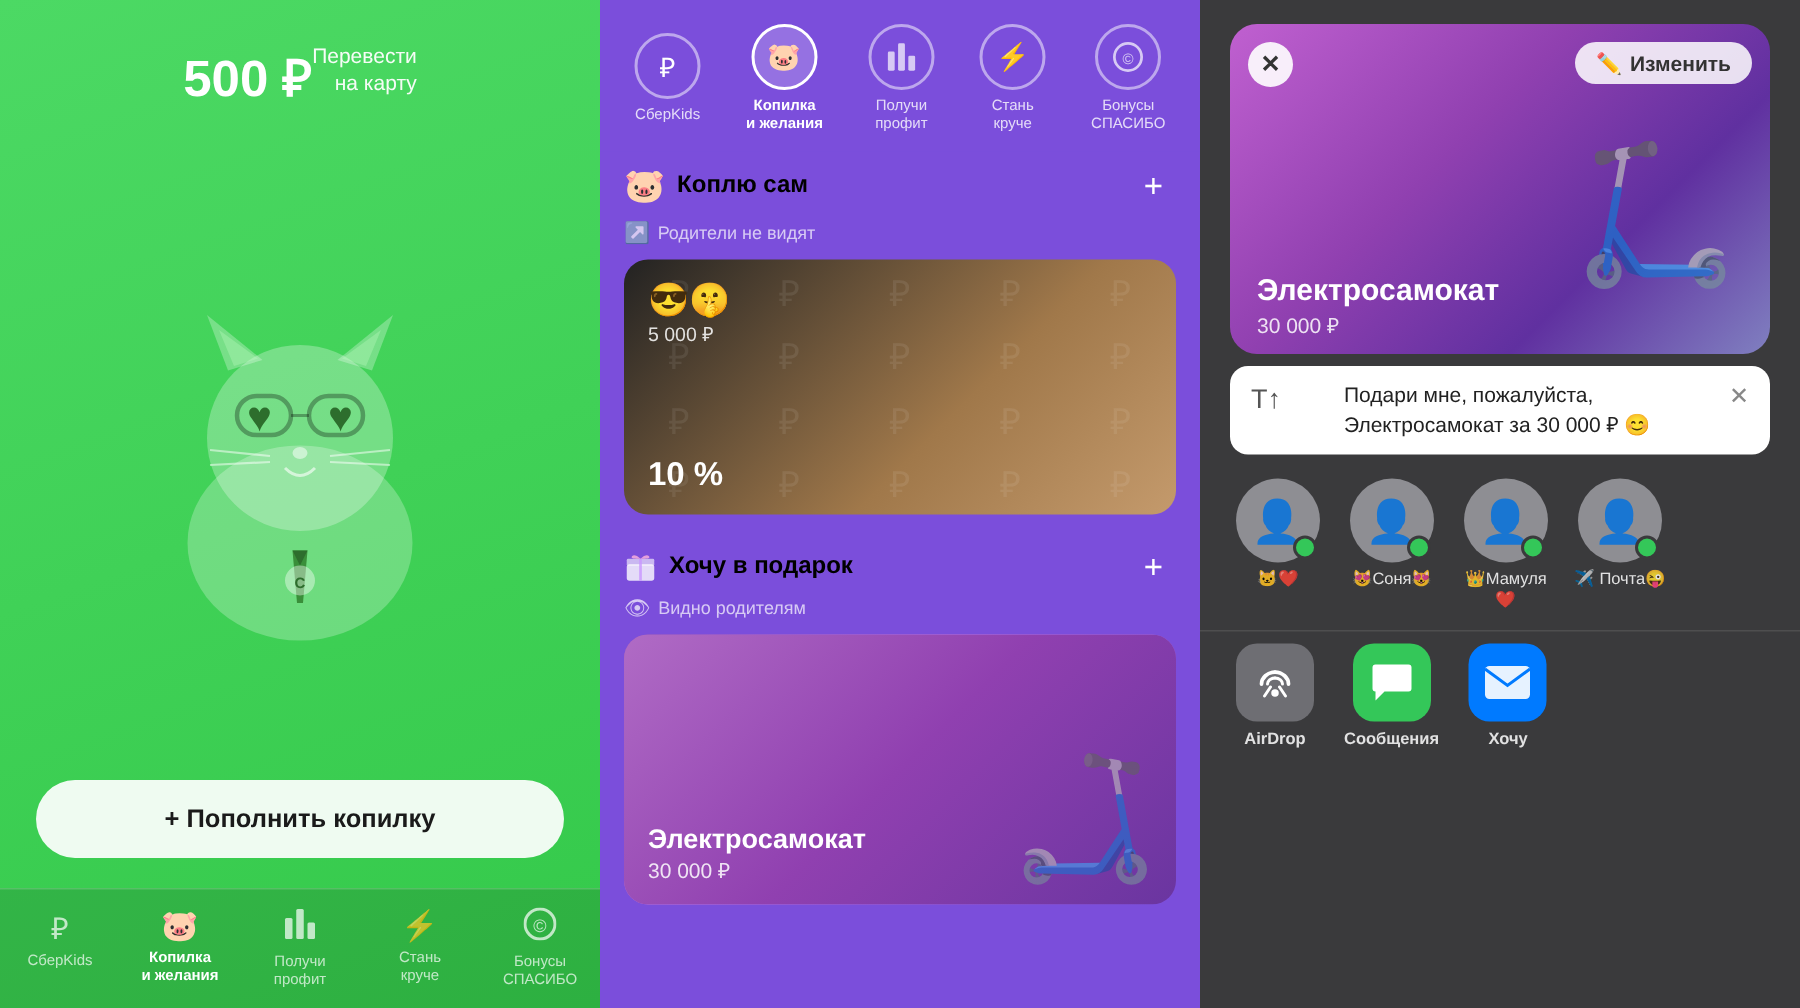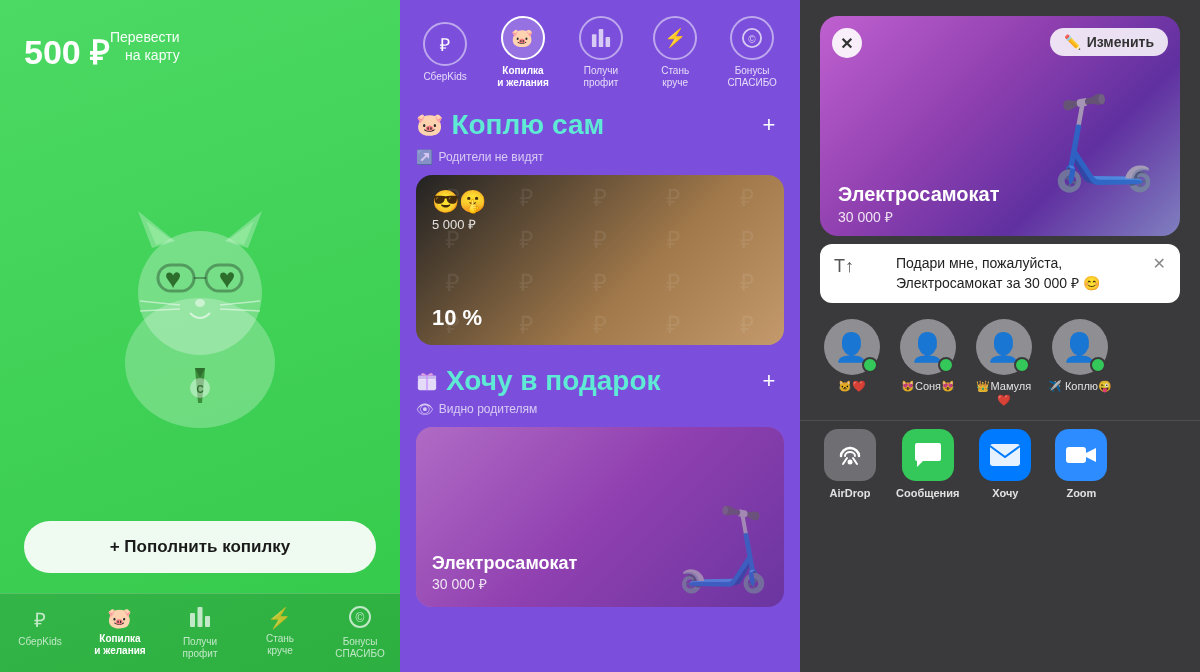"500 ₽" .panel1-header { justify-content: flex-start -> center }
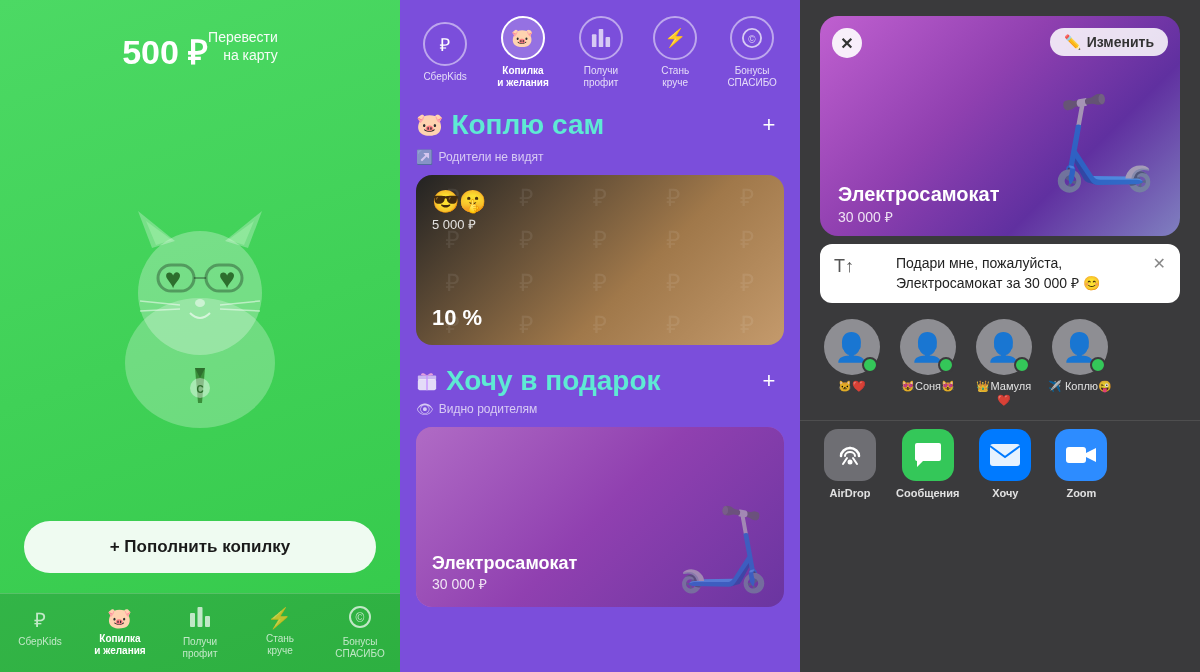"Коплю сам" .section-title { color: #5eead4 -> #000000; font-size: 28px -> 16px }
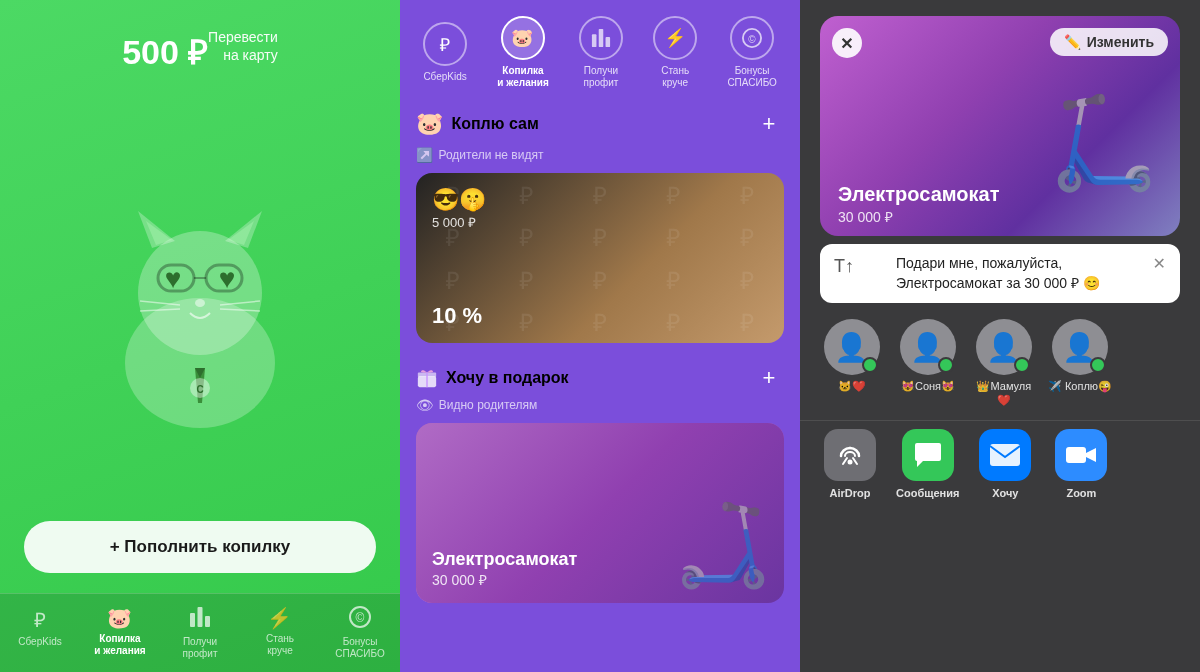"✈️ Коплю😜" span.contact-name { text: Коплю -> Почта }
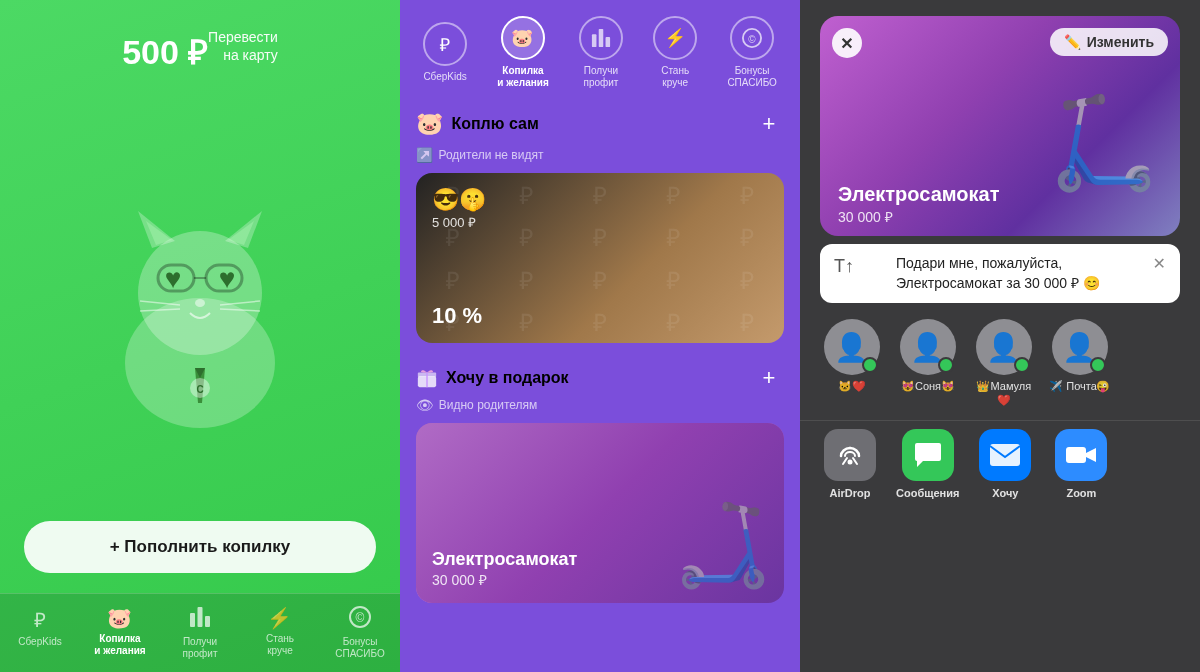"Zoom" div.app-item { html: <div> <div> <svg> <rect></rect> <path></path> </svg> </div> <span>Zoom</span> </div> -> none }
